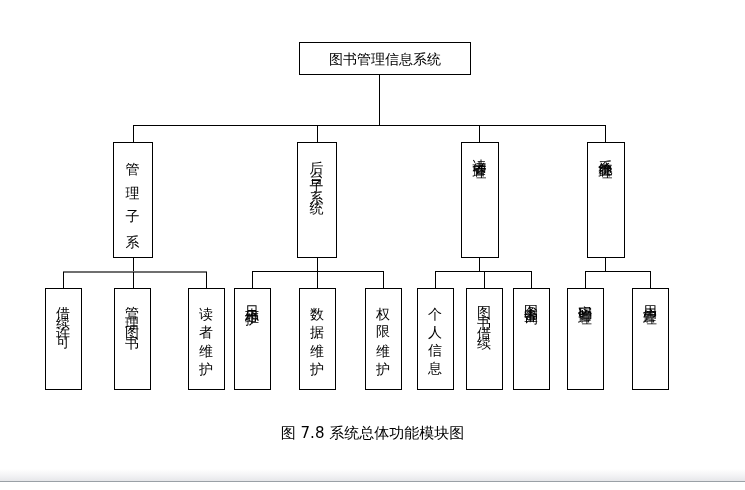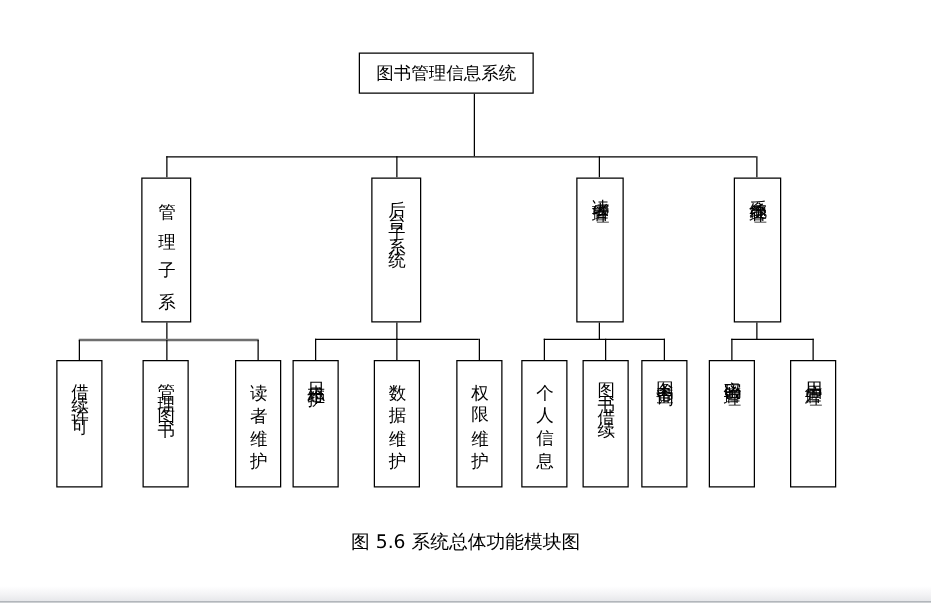"图书管理信息系统" div.node { left: 287px -> 299px; width: 140px -> 172px }
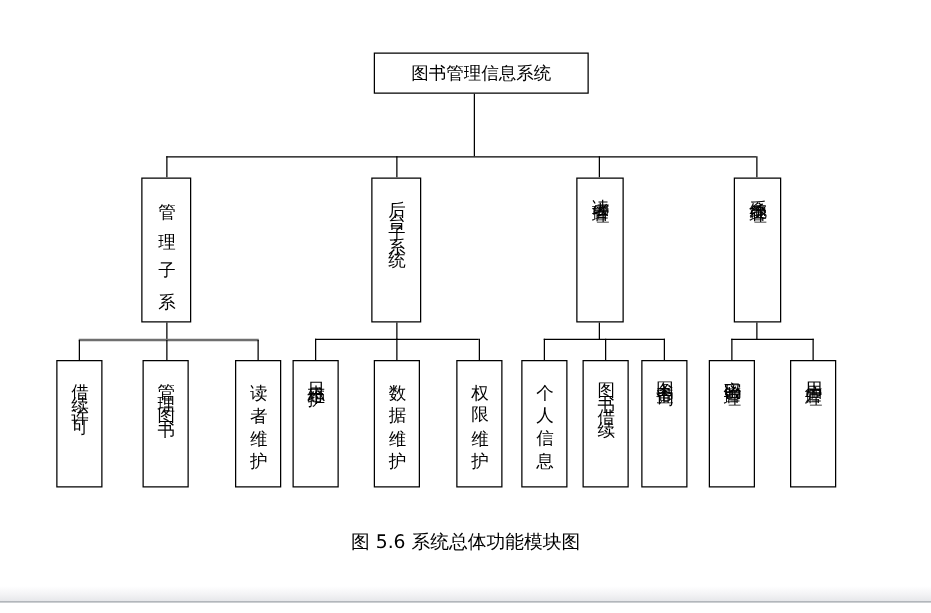"图 5.6 系统总体功能模块图" div { text: 5.6 -> 7.8 }
